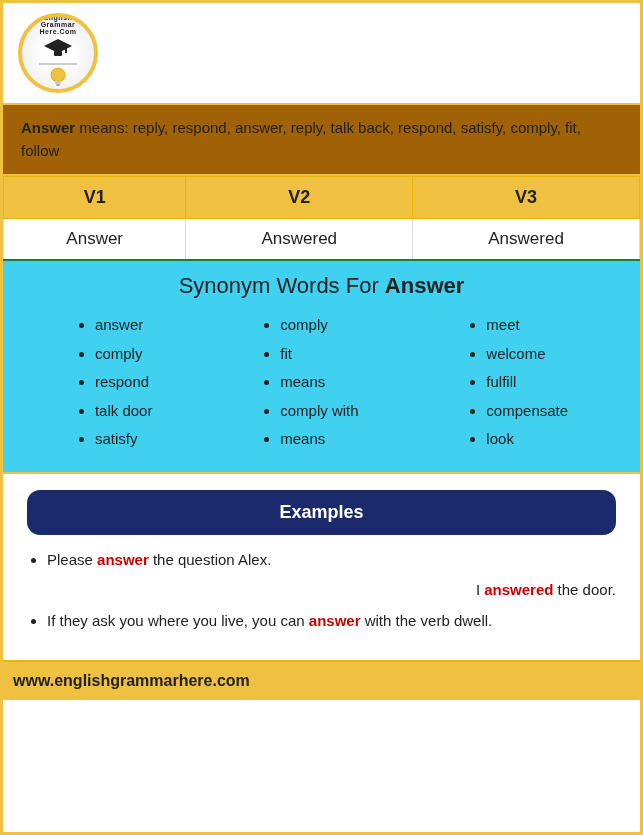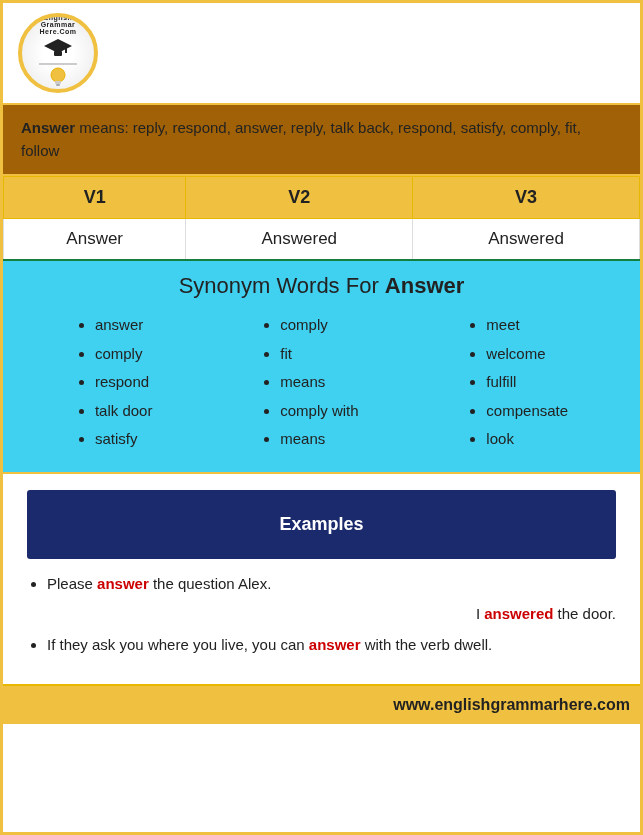"Examples" .examples-header { border-radius: 3px -> 13px; padding: 24px -> 12px }
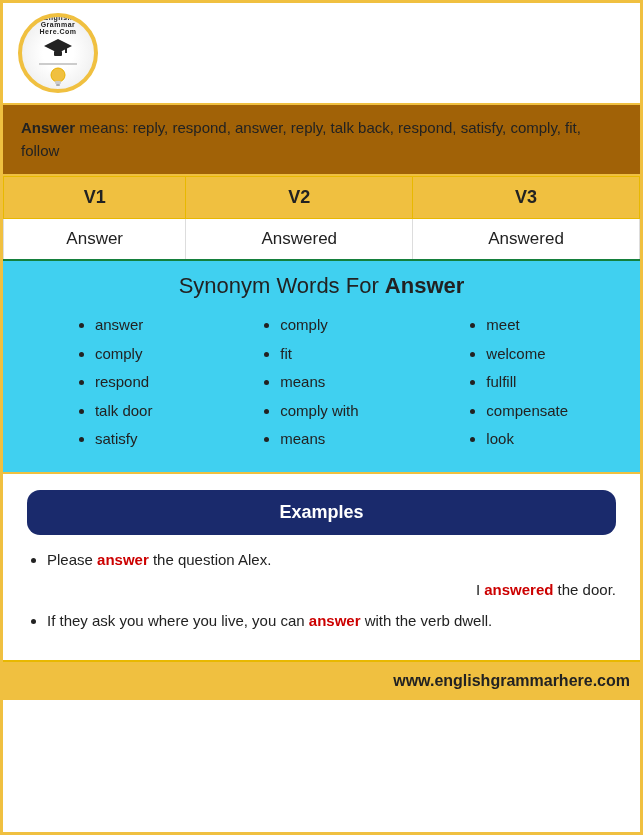"www.englishgrammarhere.com" .footer { text-align: right -> left }
